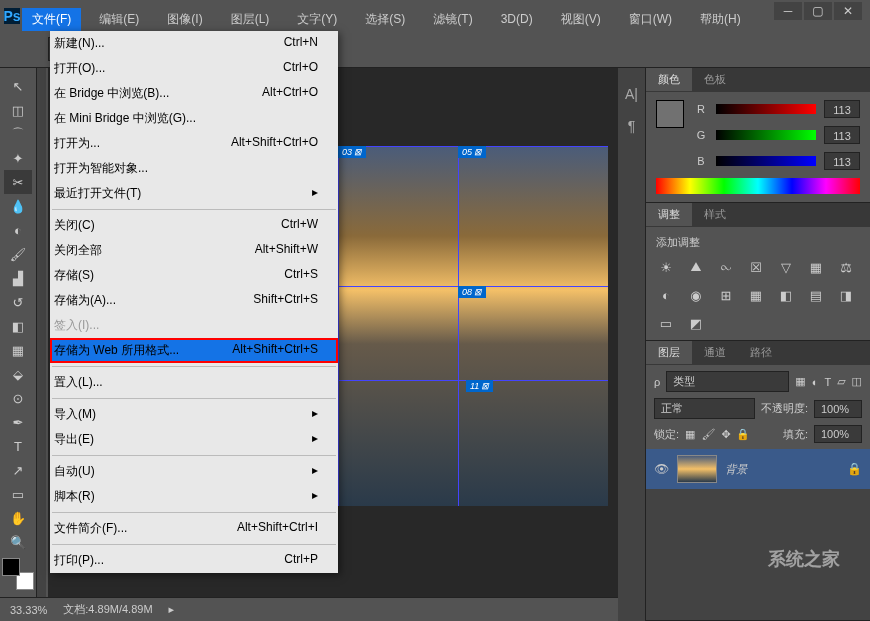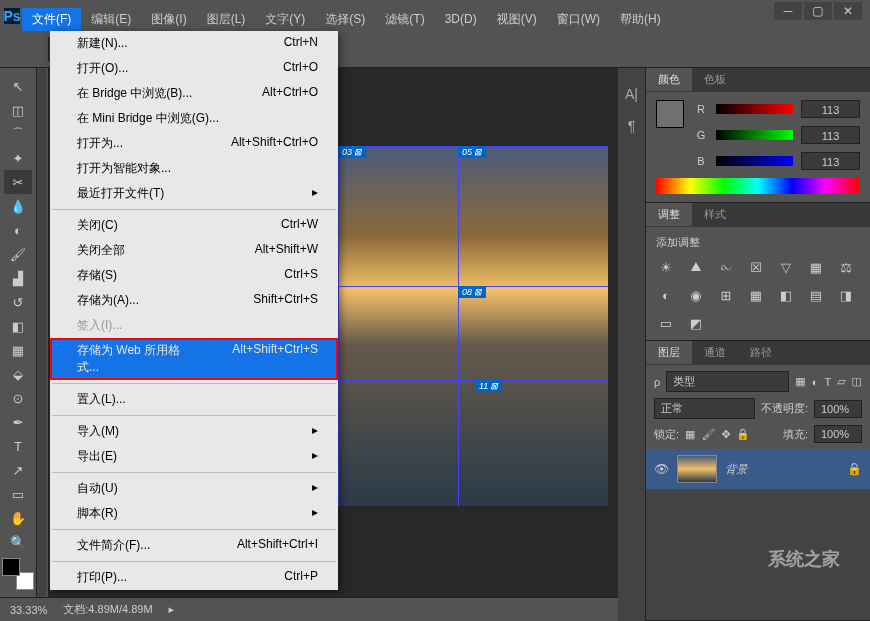"文件(F)" .menubar { gap: 0 -> 8px }
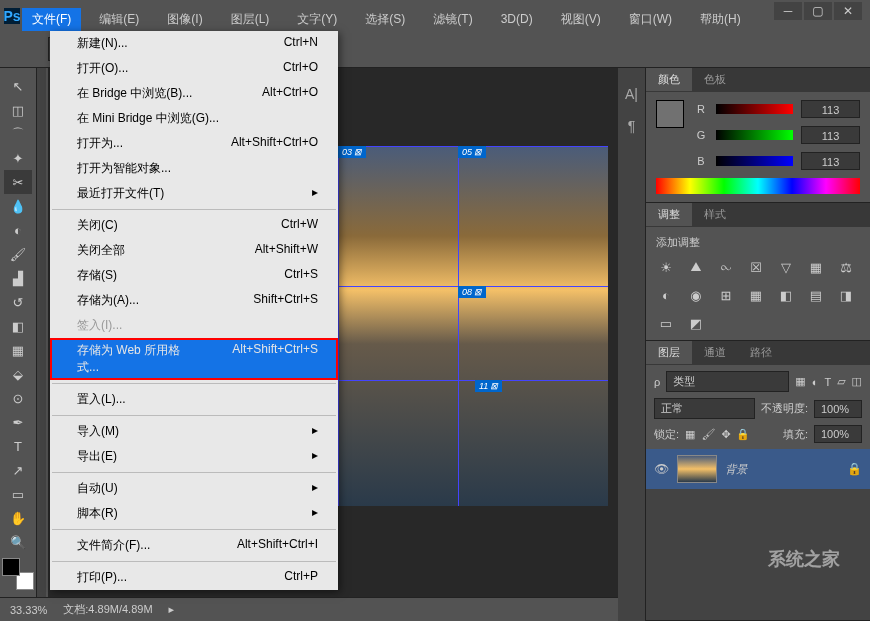"新建(N)..." .menu-row { padding: 4px 20px 4px 27px -> 4px 20px 4px 4px }
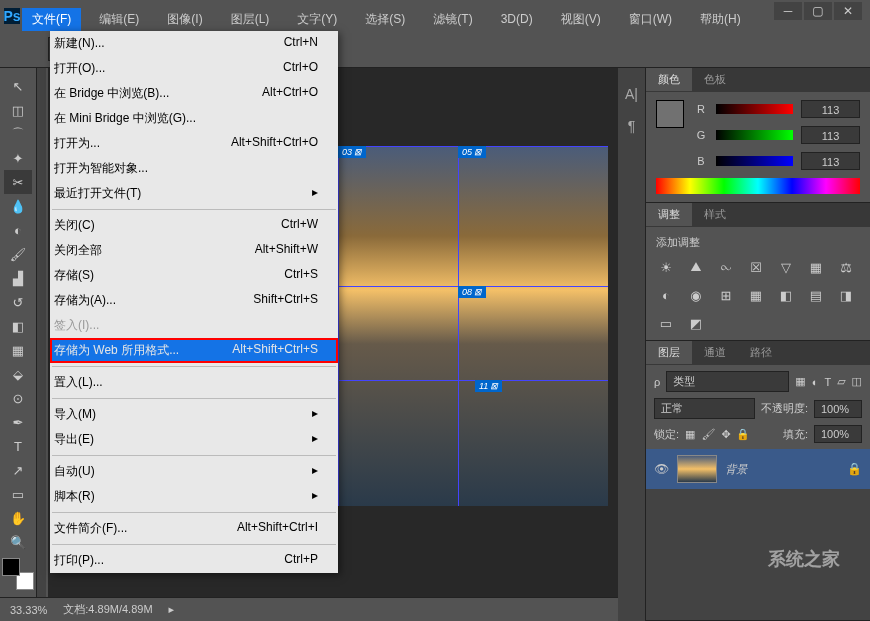"113" .slider-val { width: 59px -> 36px }
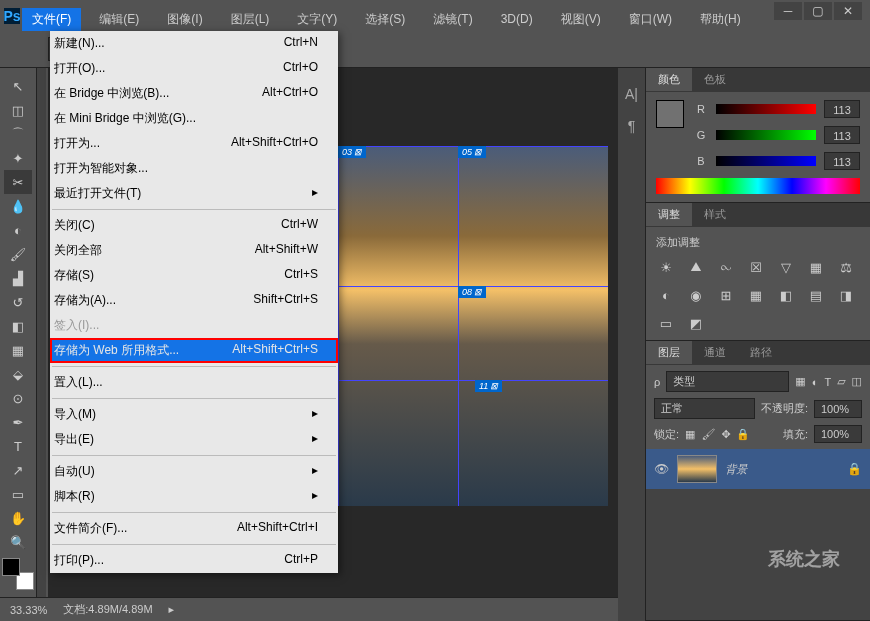"存储为 Web 所用格式..." .menu-row.highlight-red { color: #e5e5e5 -> #000000 }
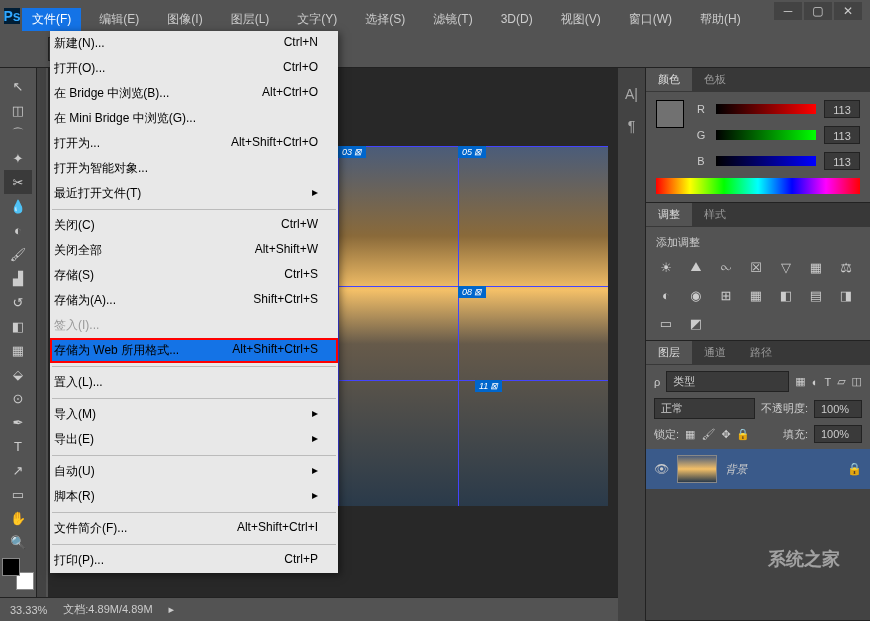"11" div.slice-badge { left: 137px -> 128px }
